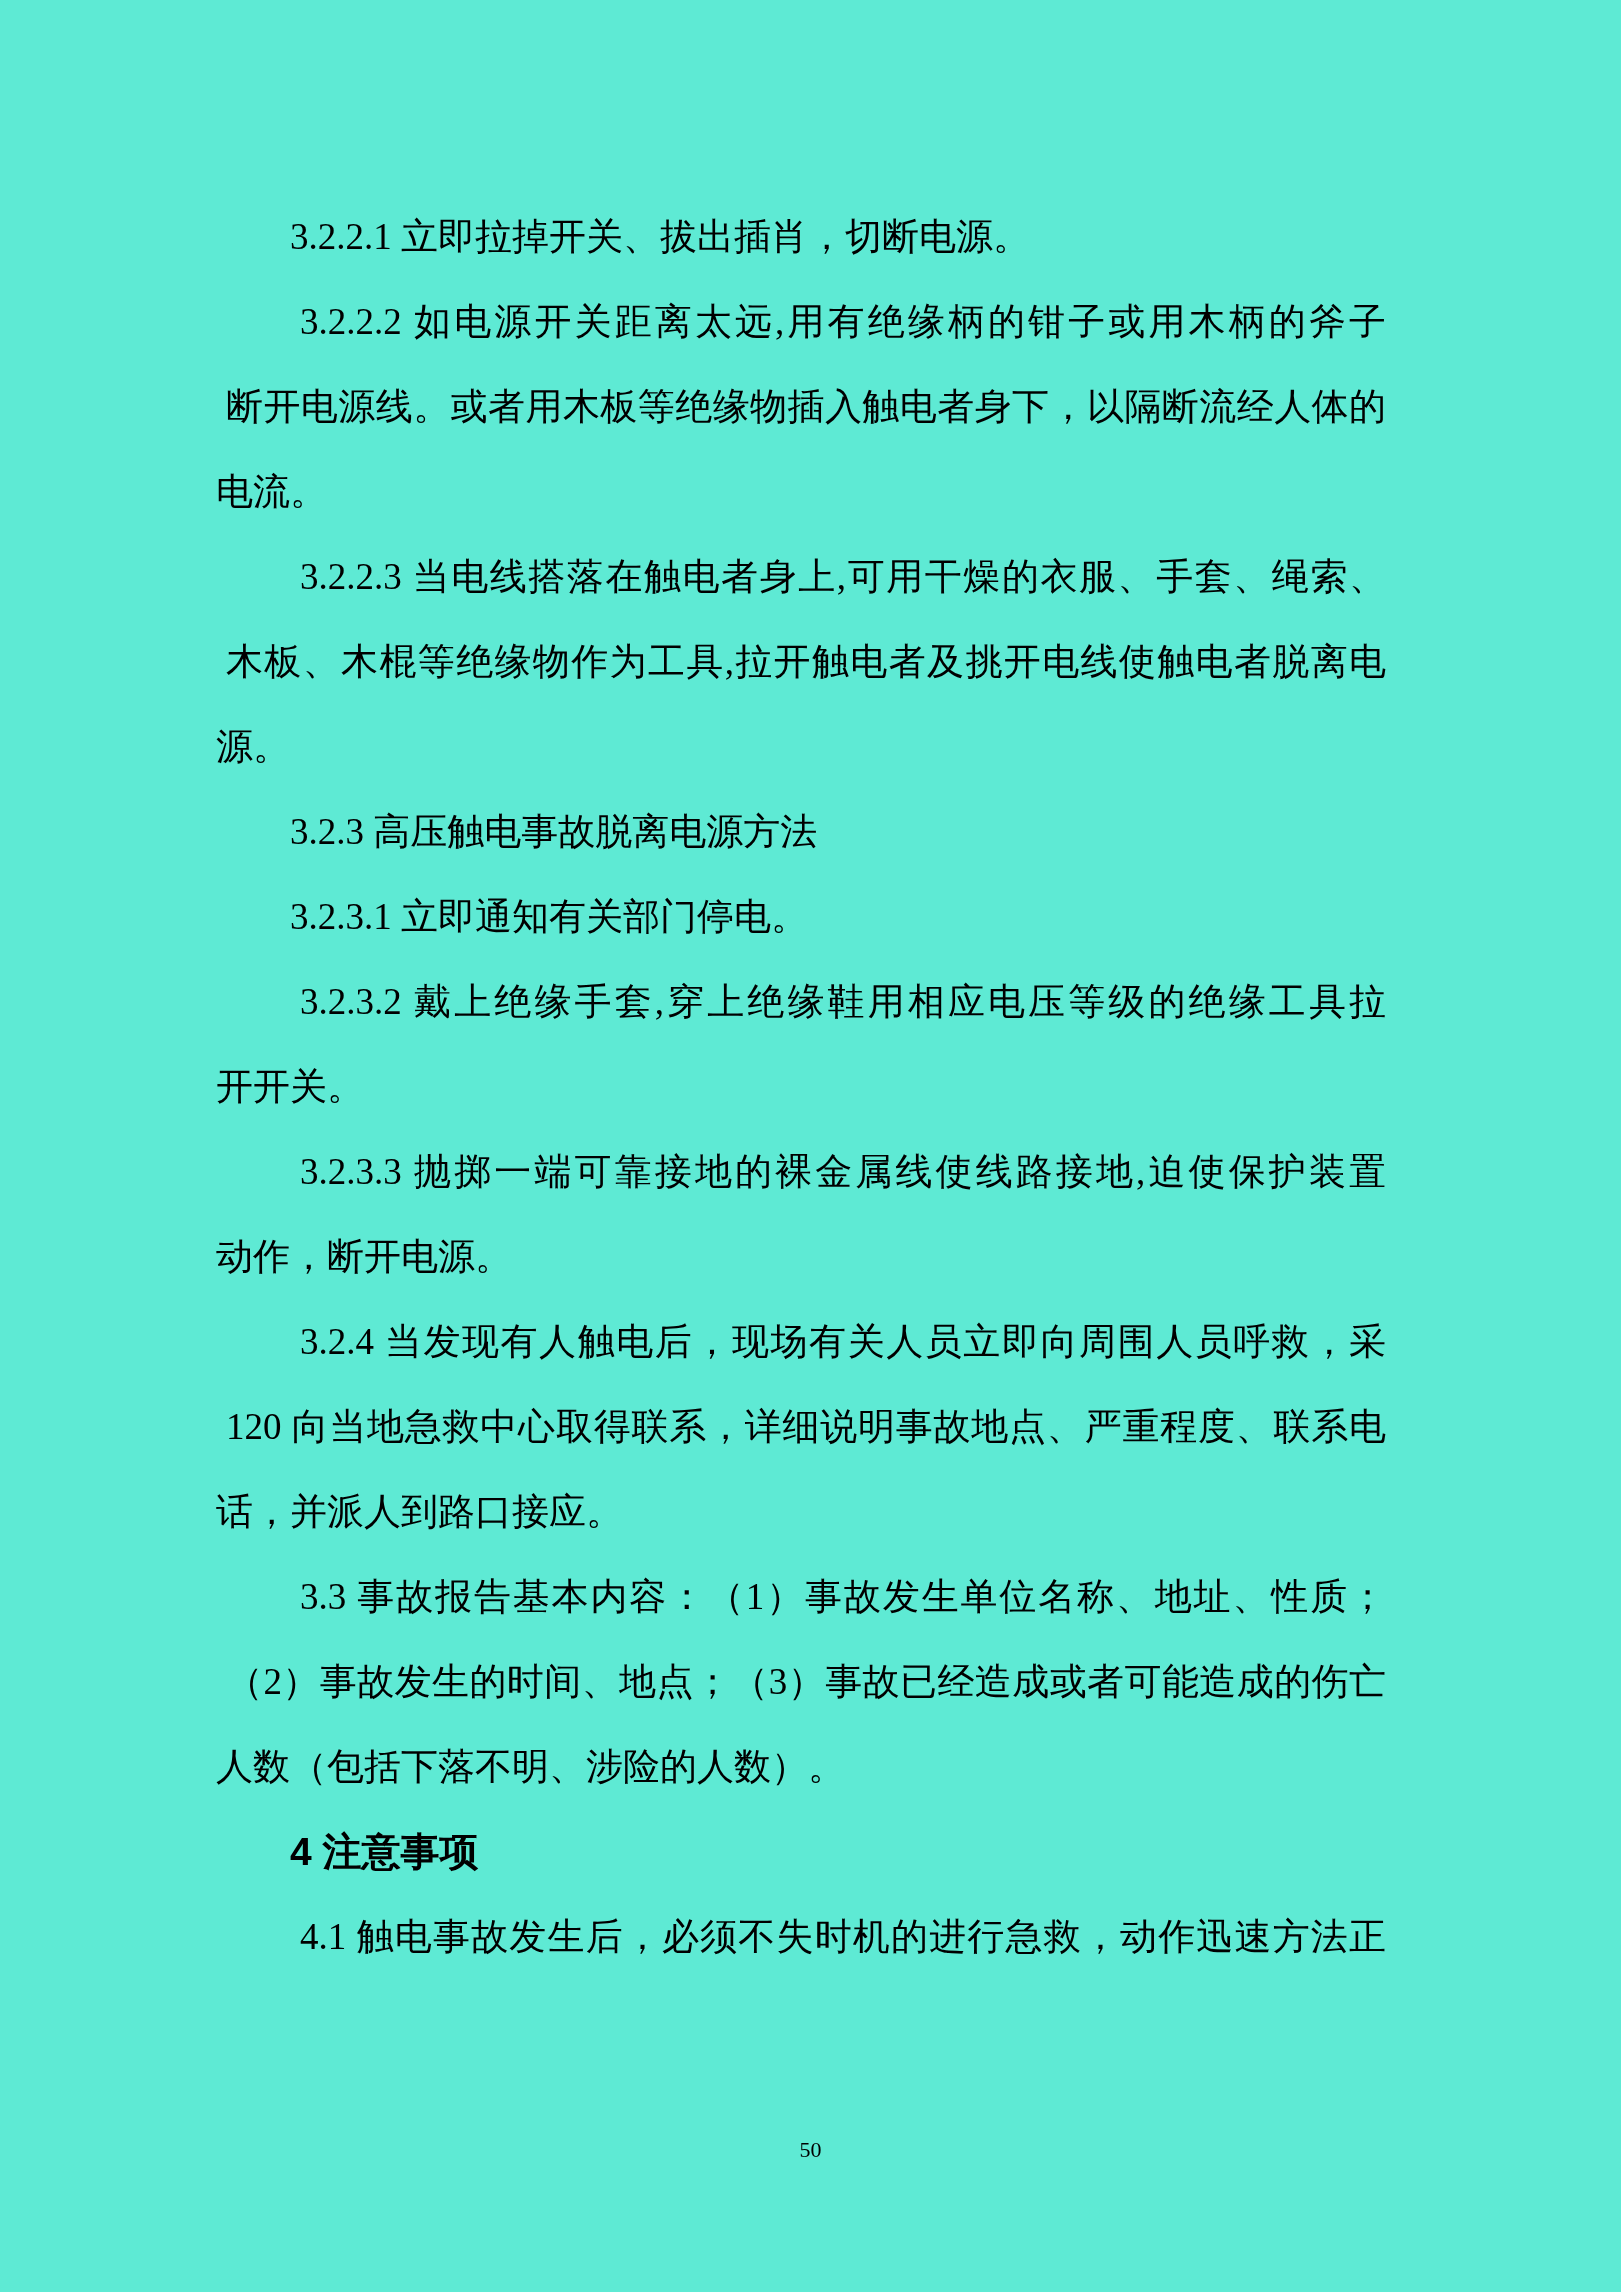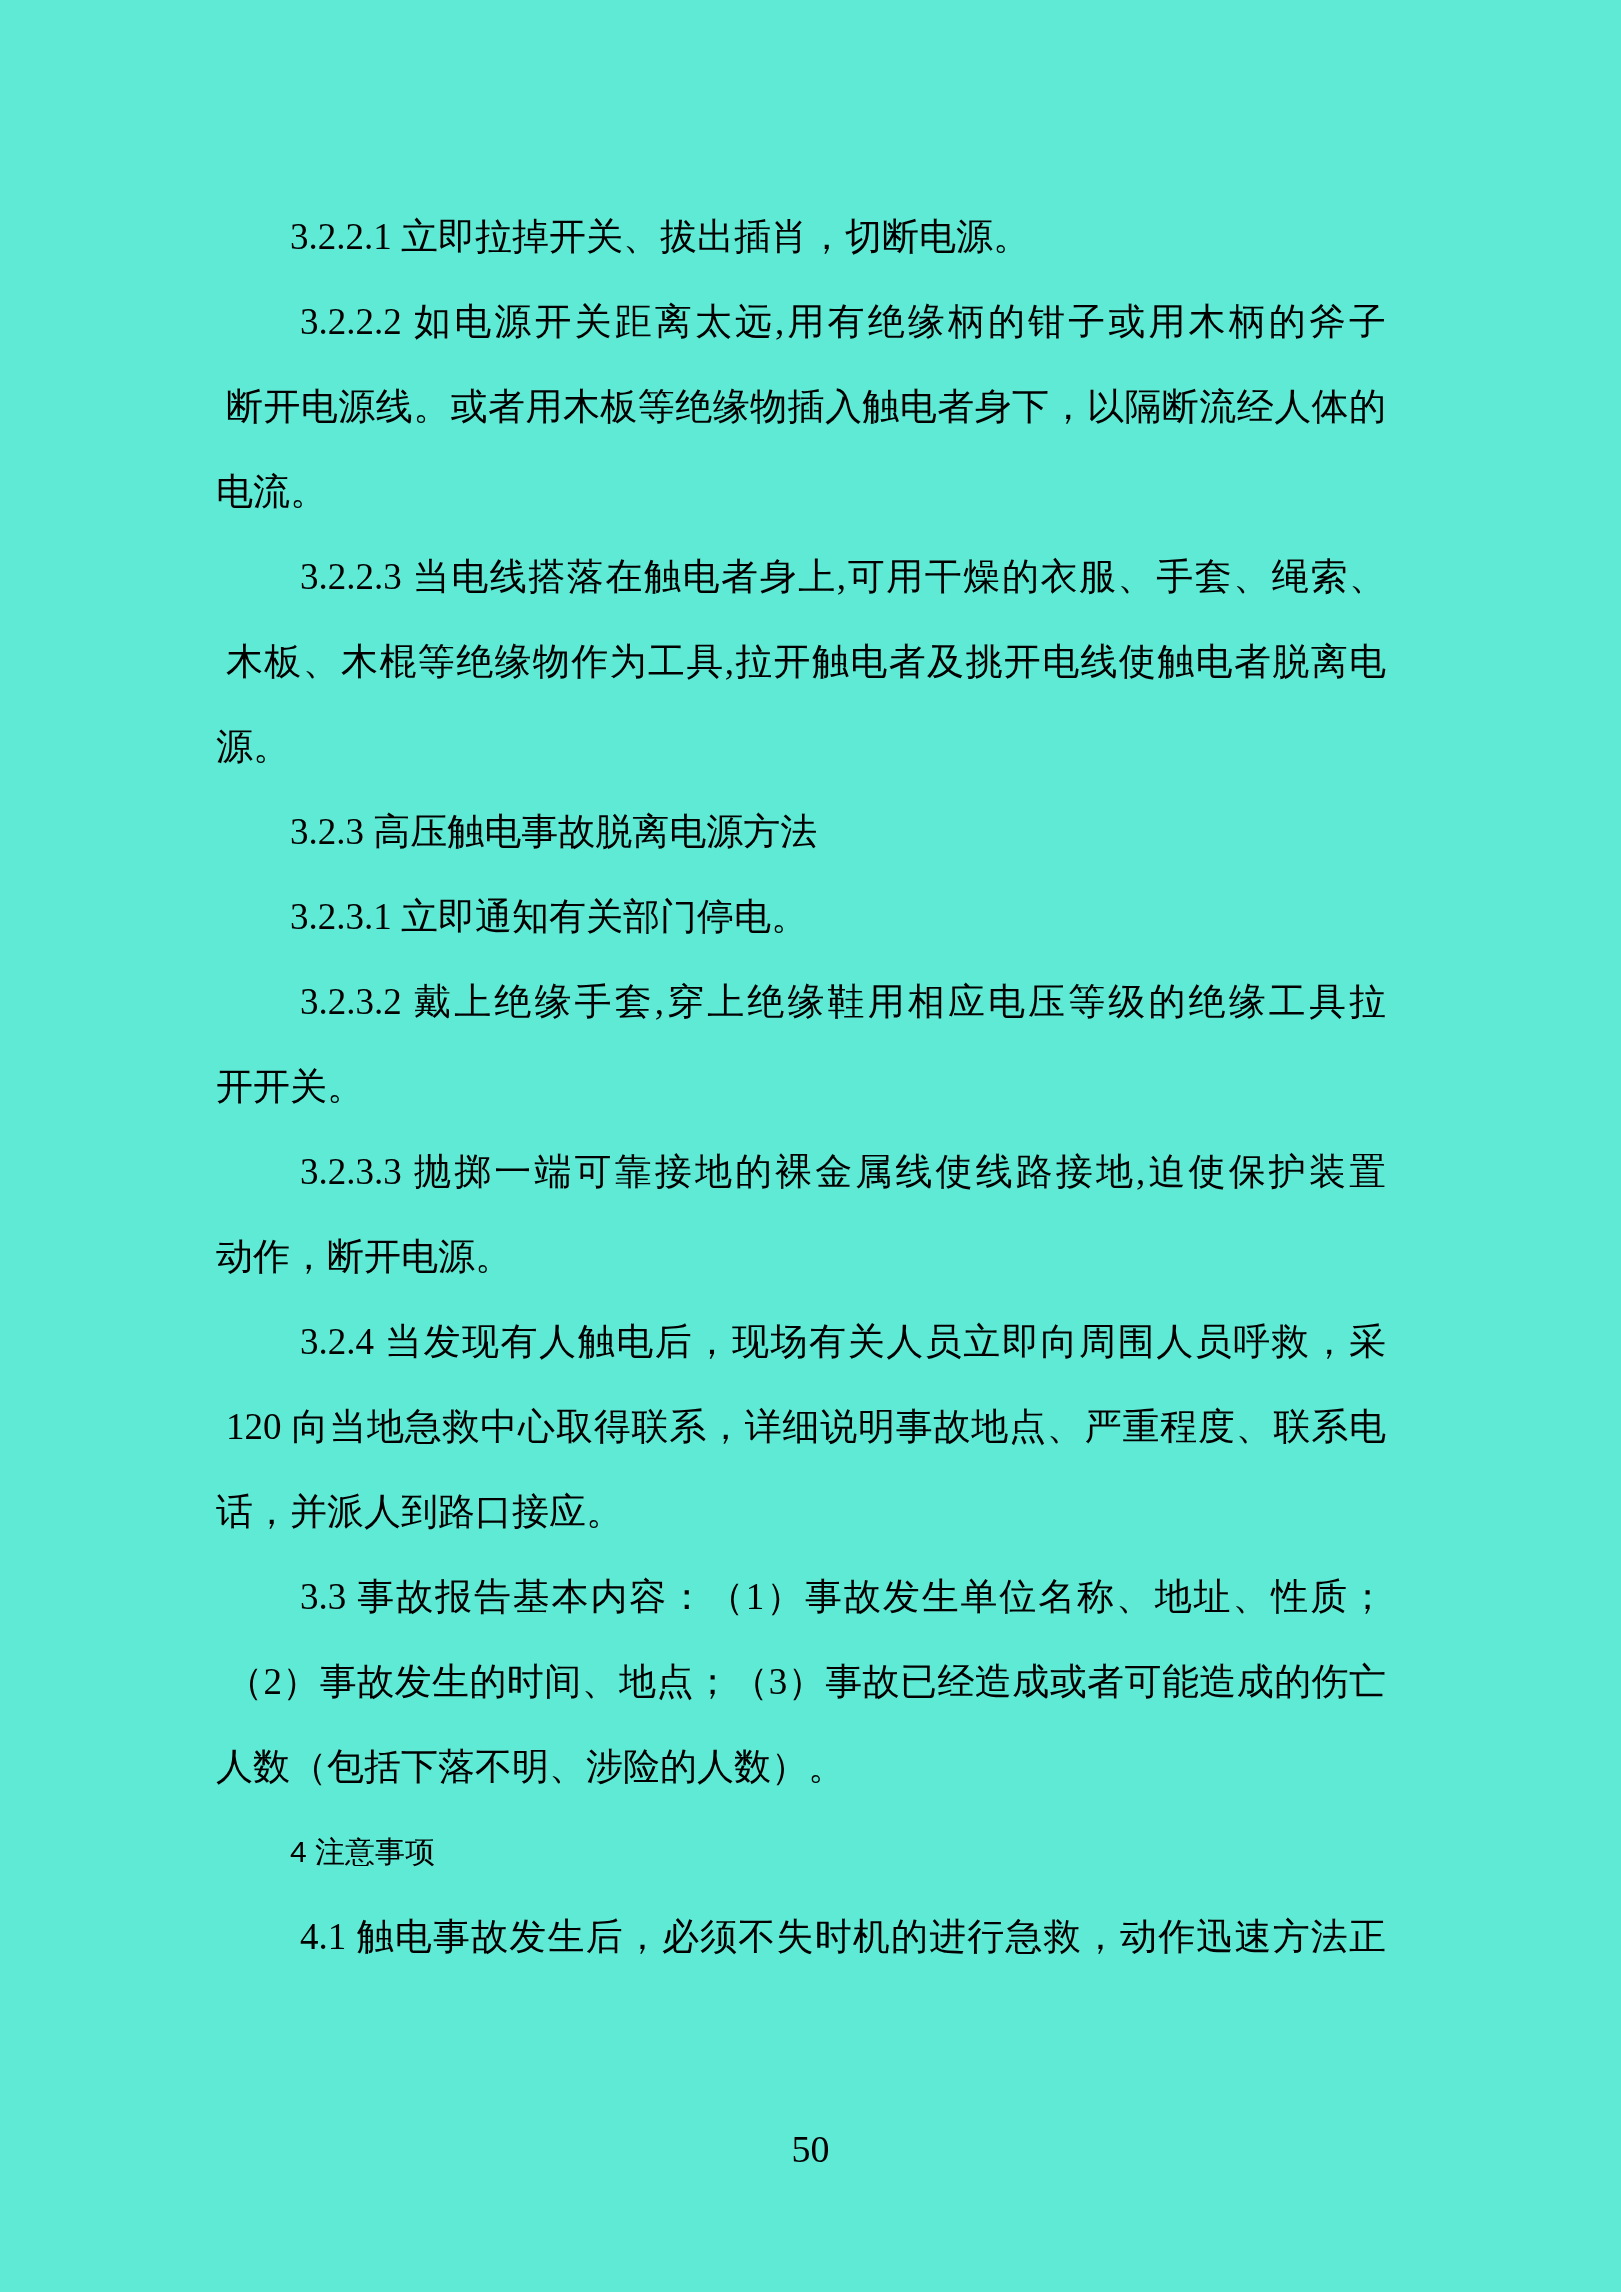"4 注意事项" .line.heading { font-size: 30px -> 39px; font-weight: normal -> bold }
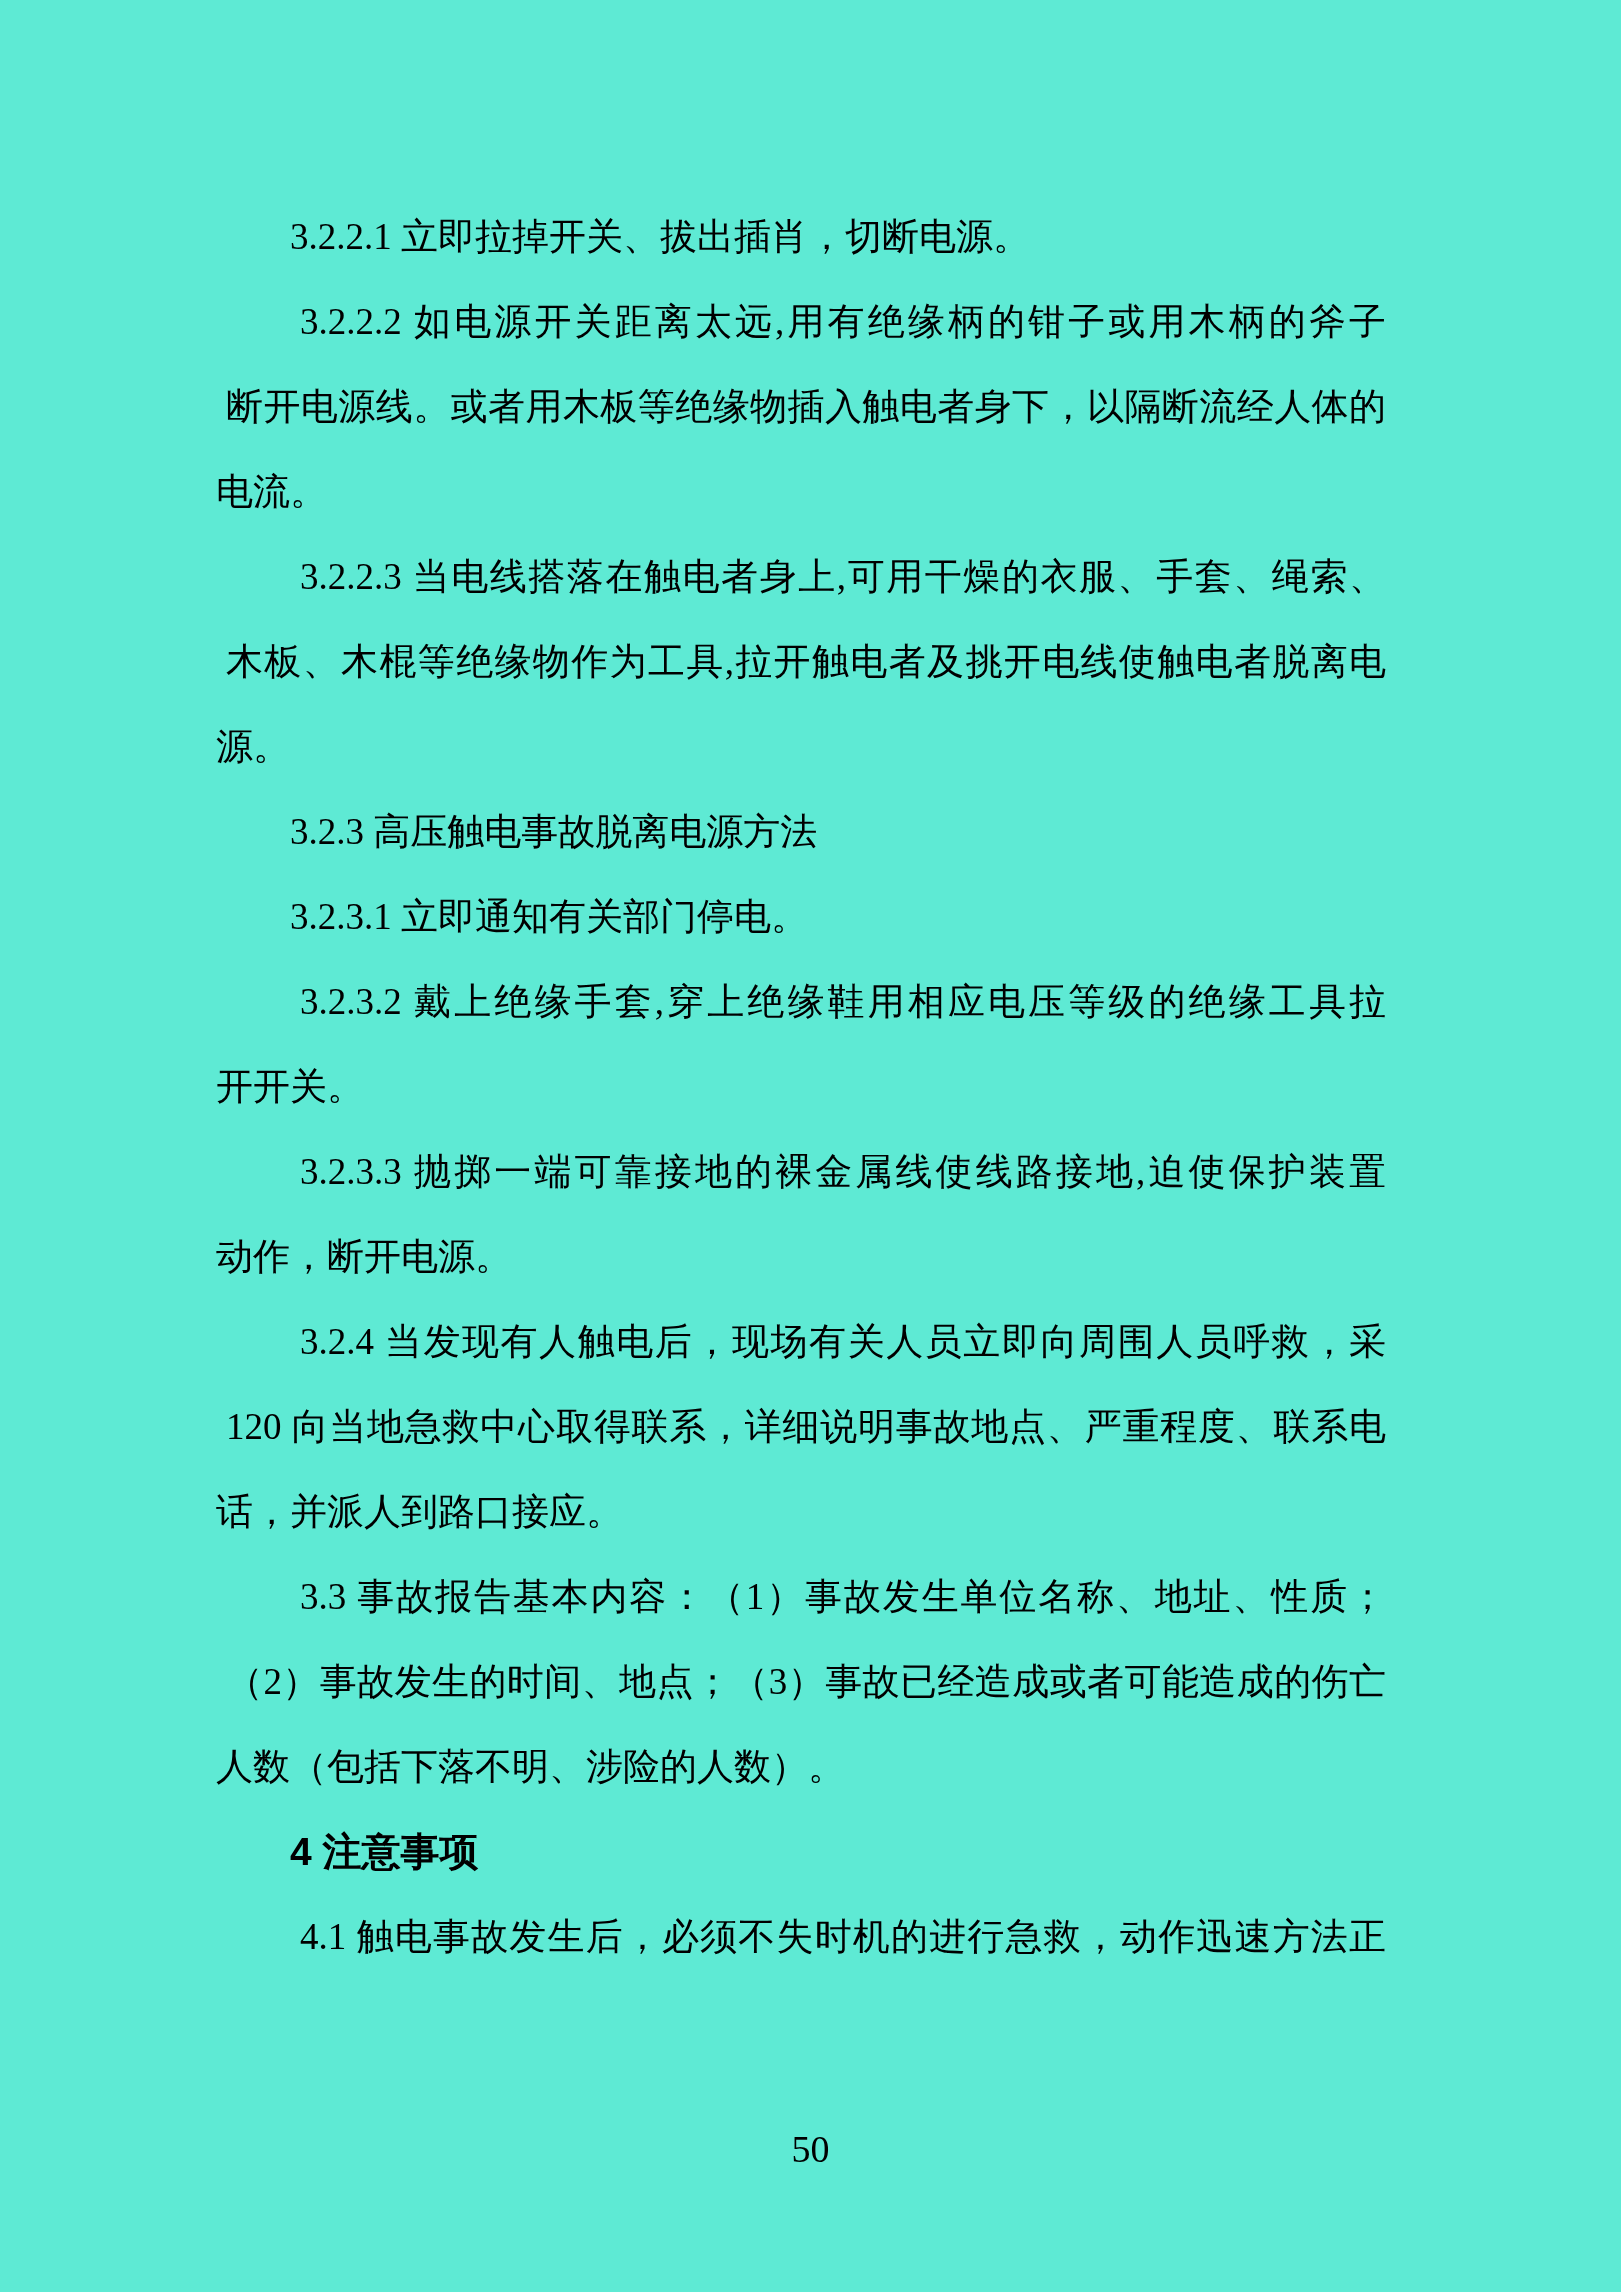"50" .pagenum { font-size: 38px -> 22px }
